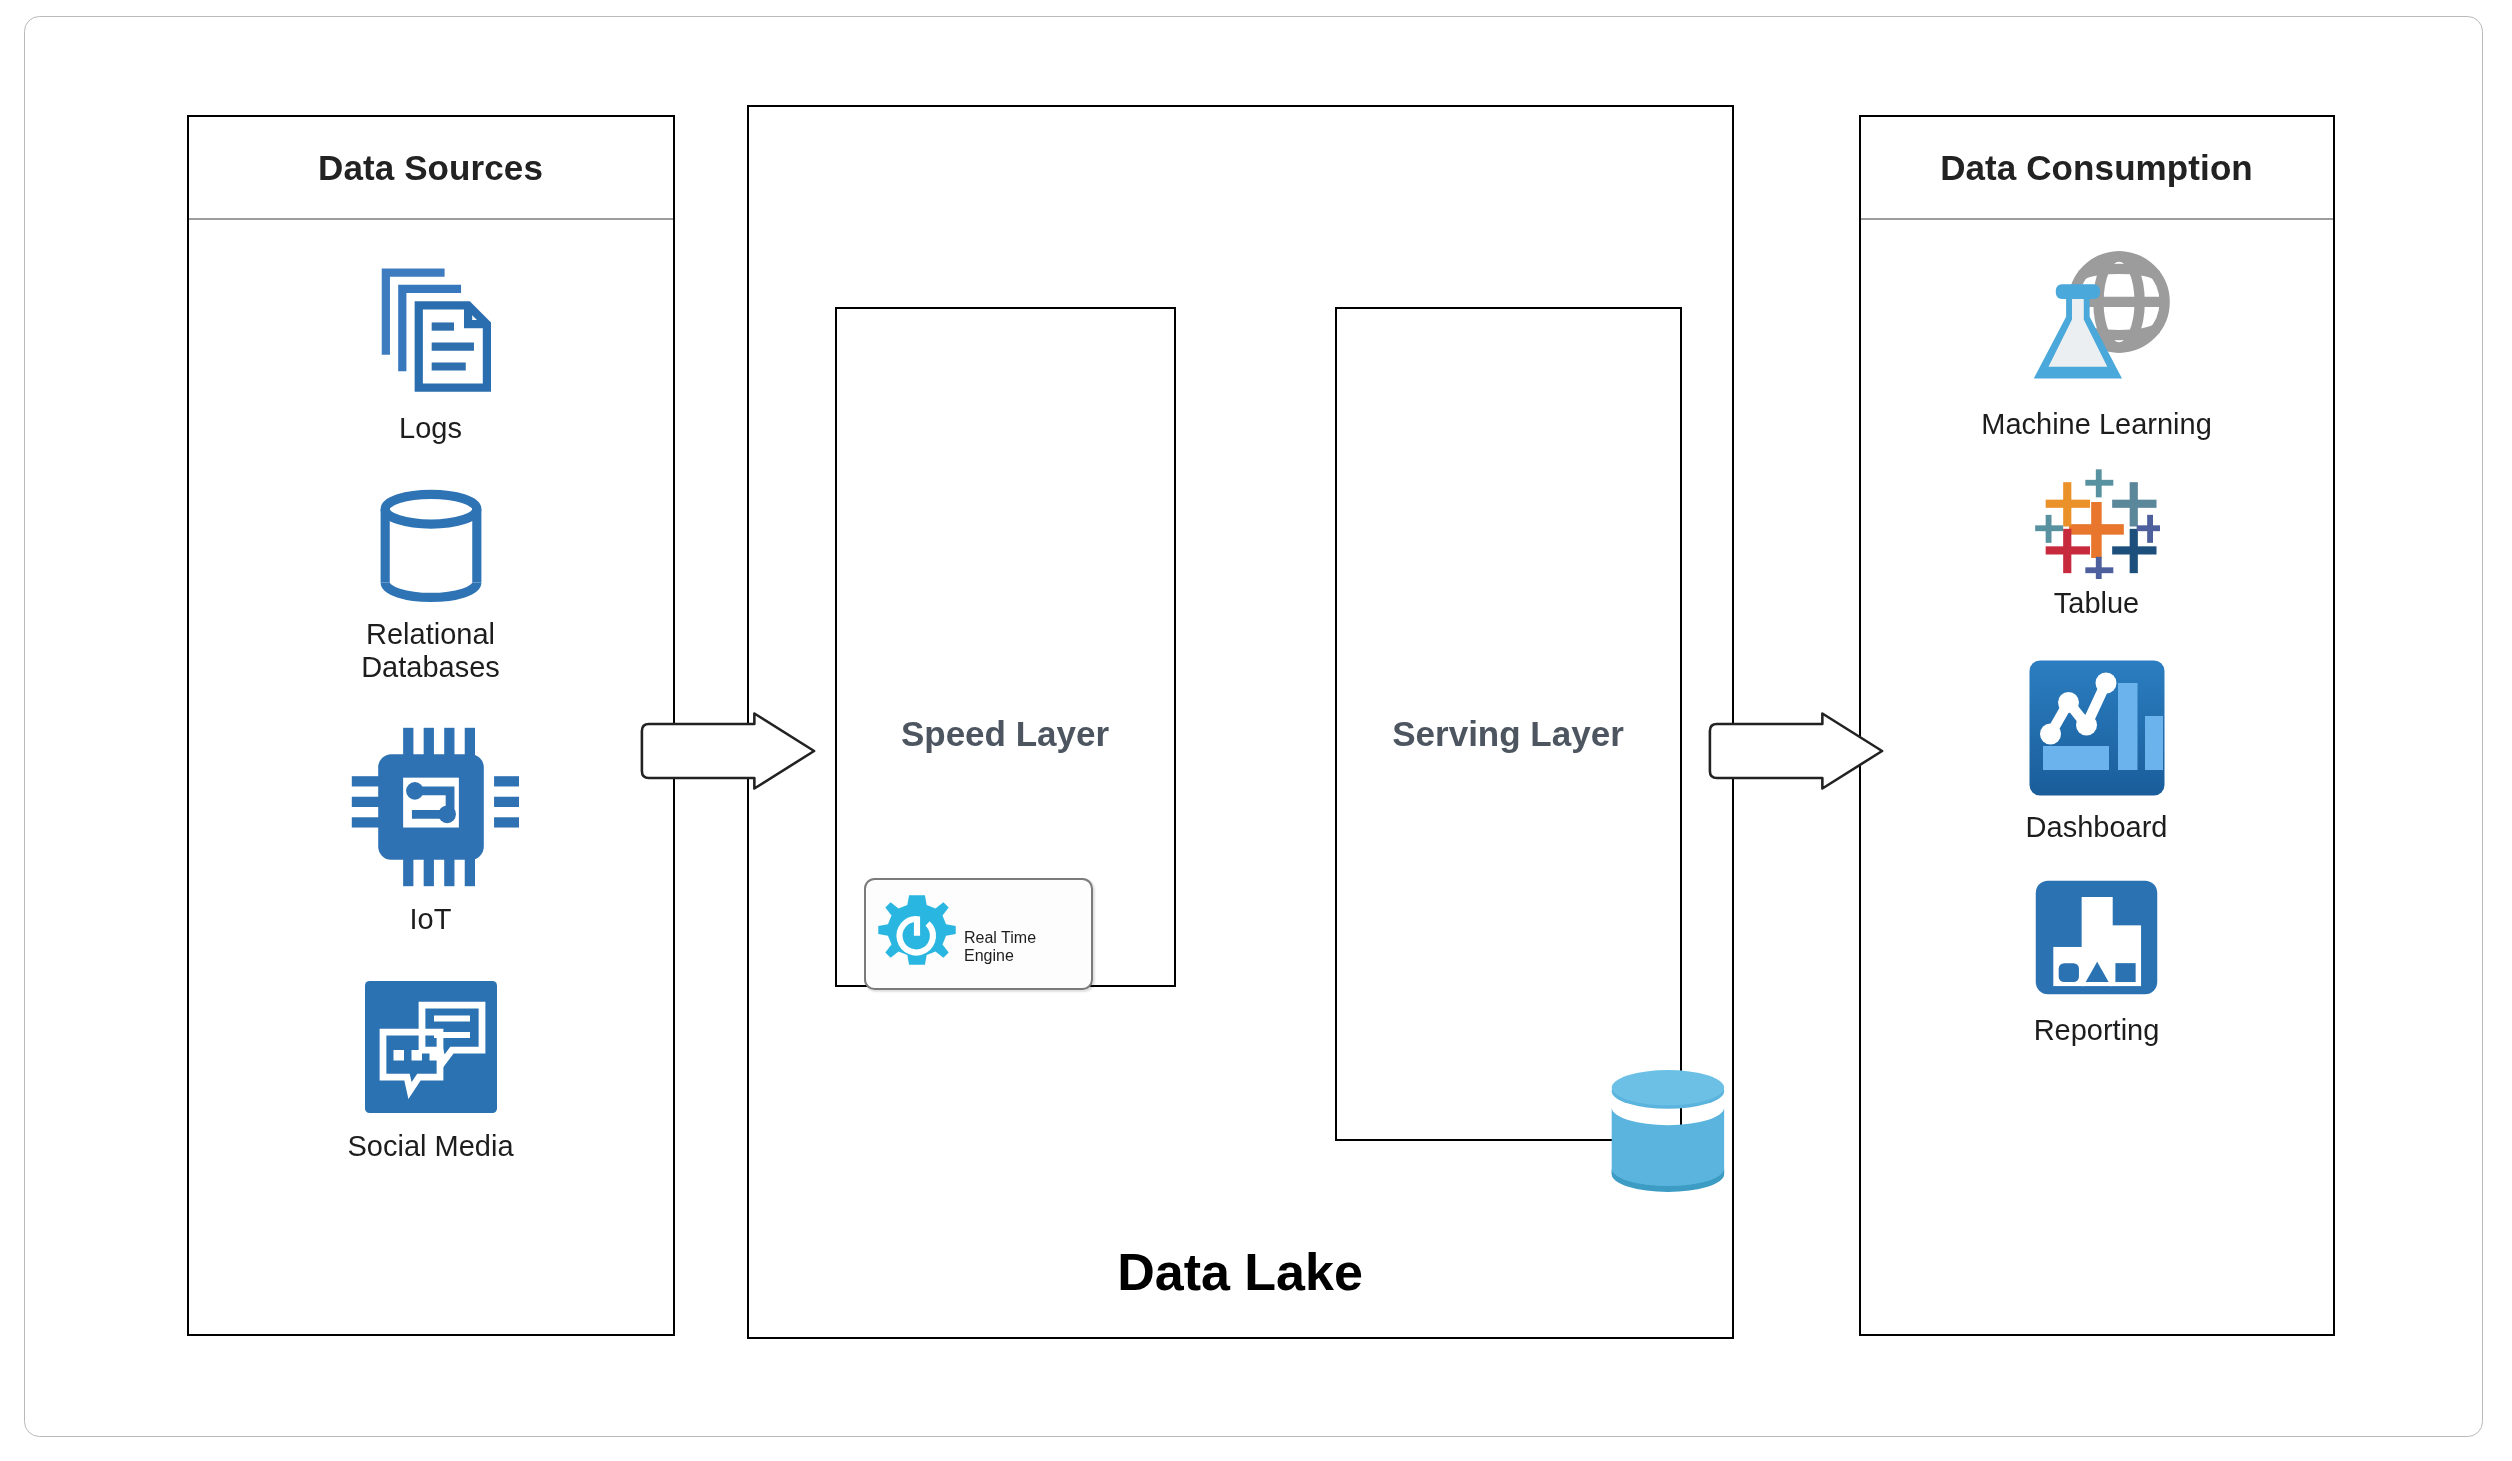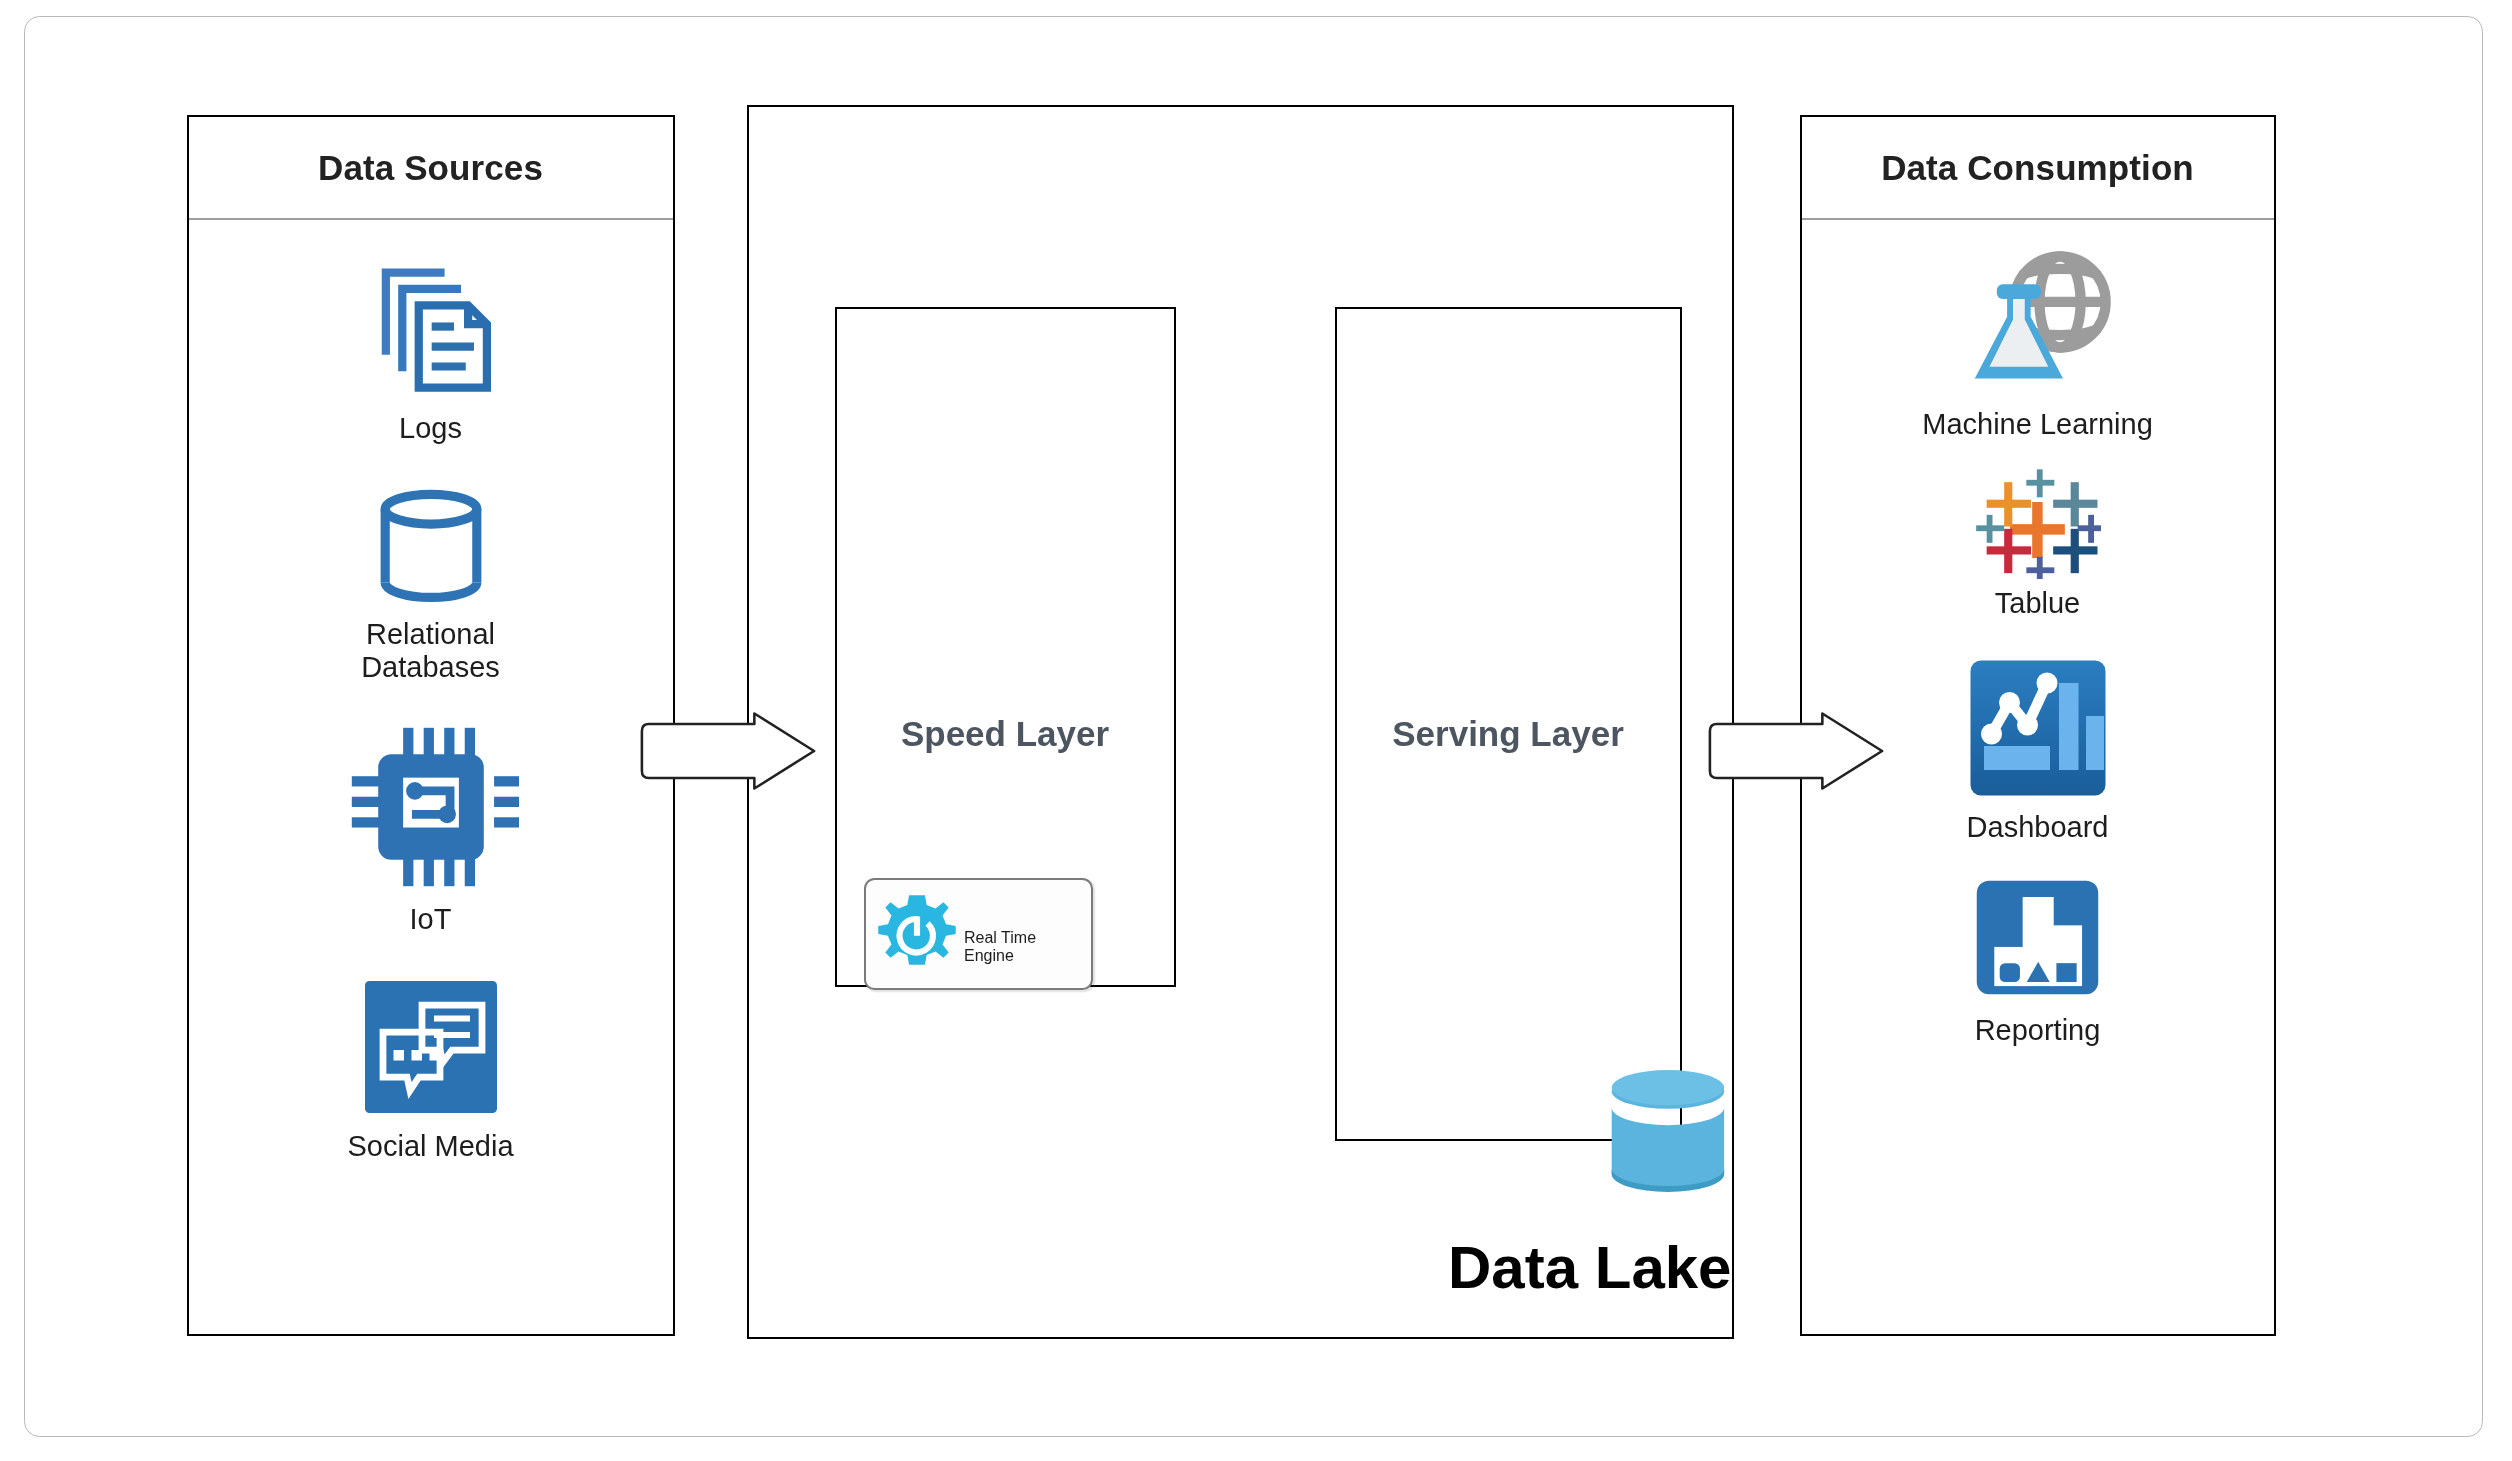"Data Consumption" div.panel { left: 1775px -> 1834px }
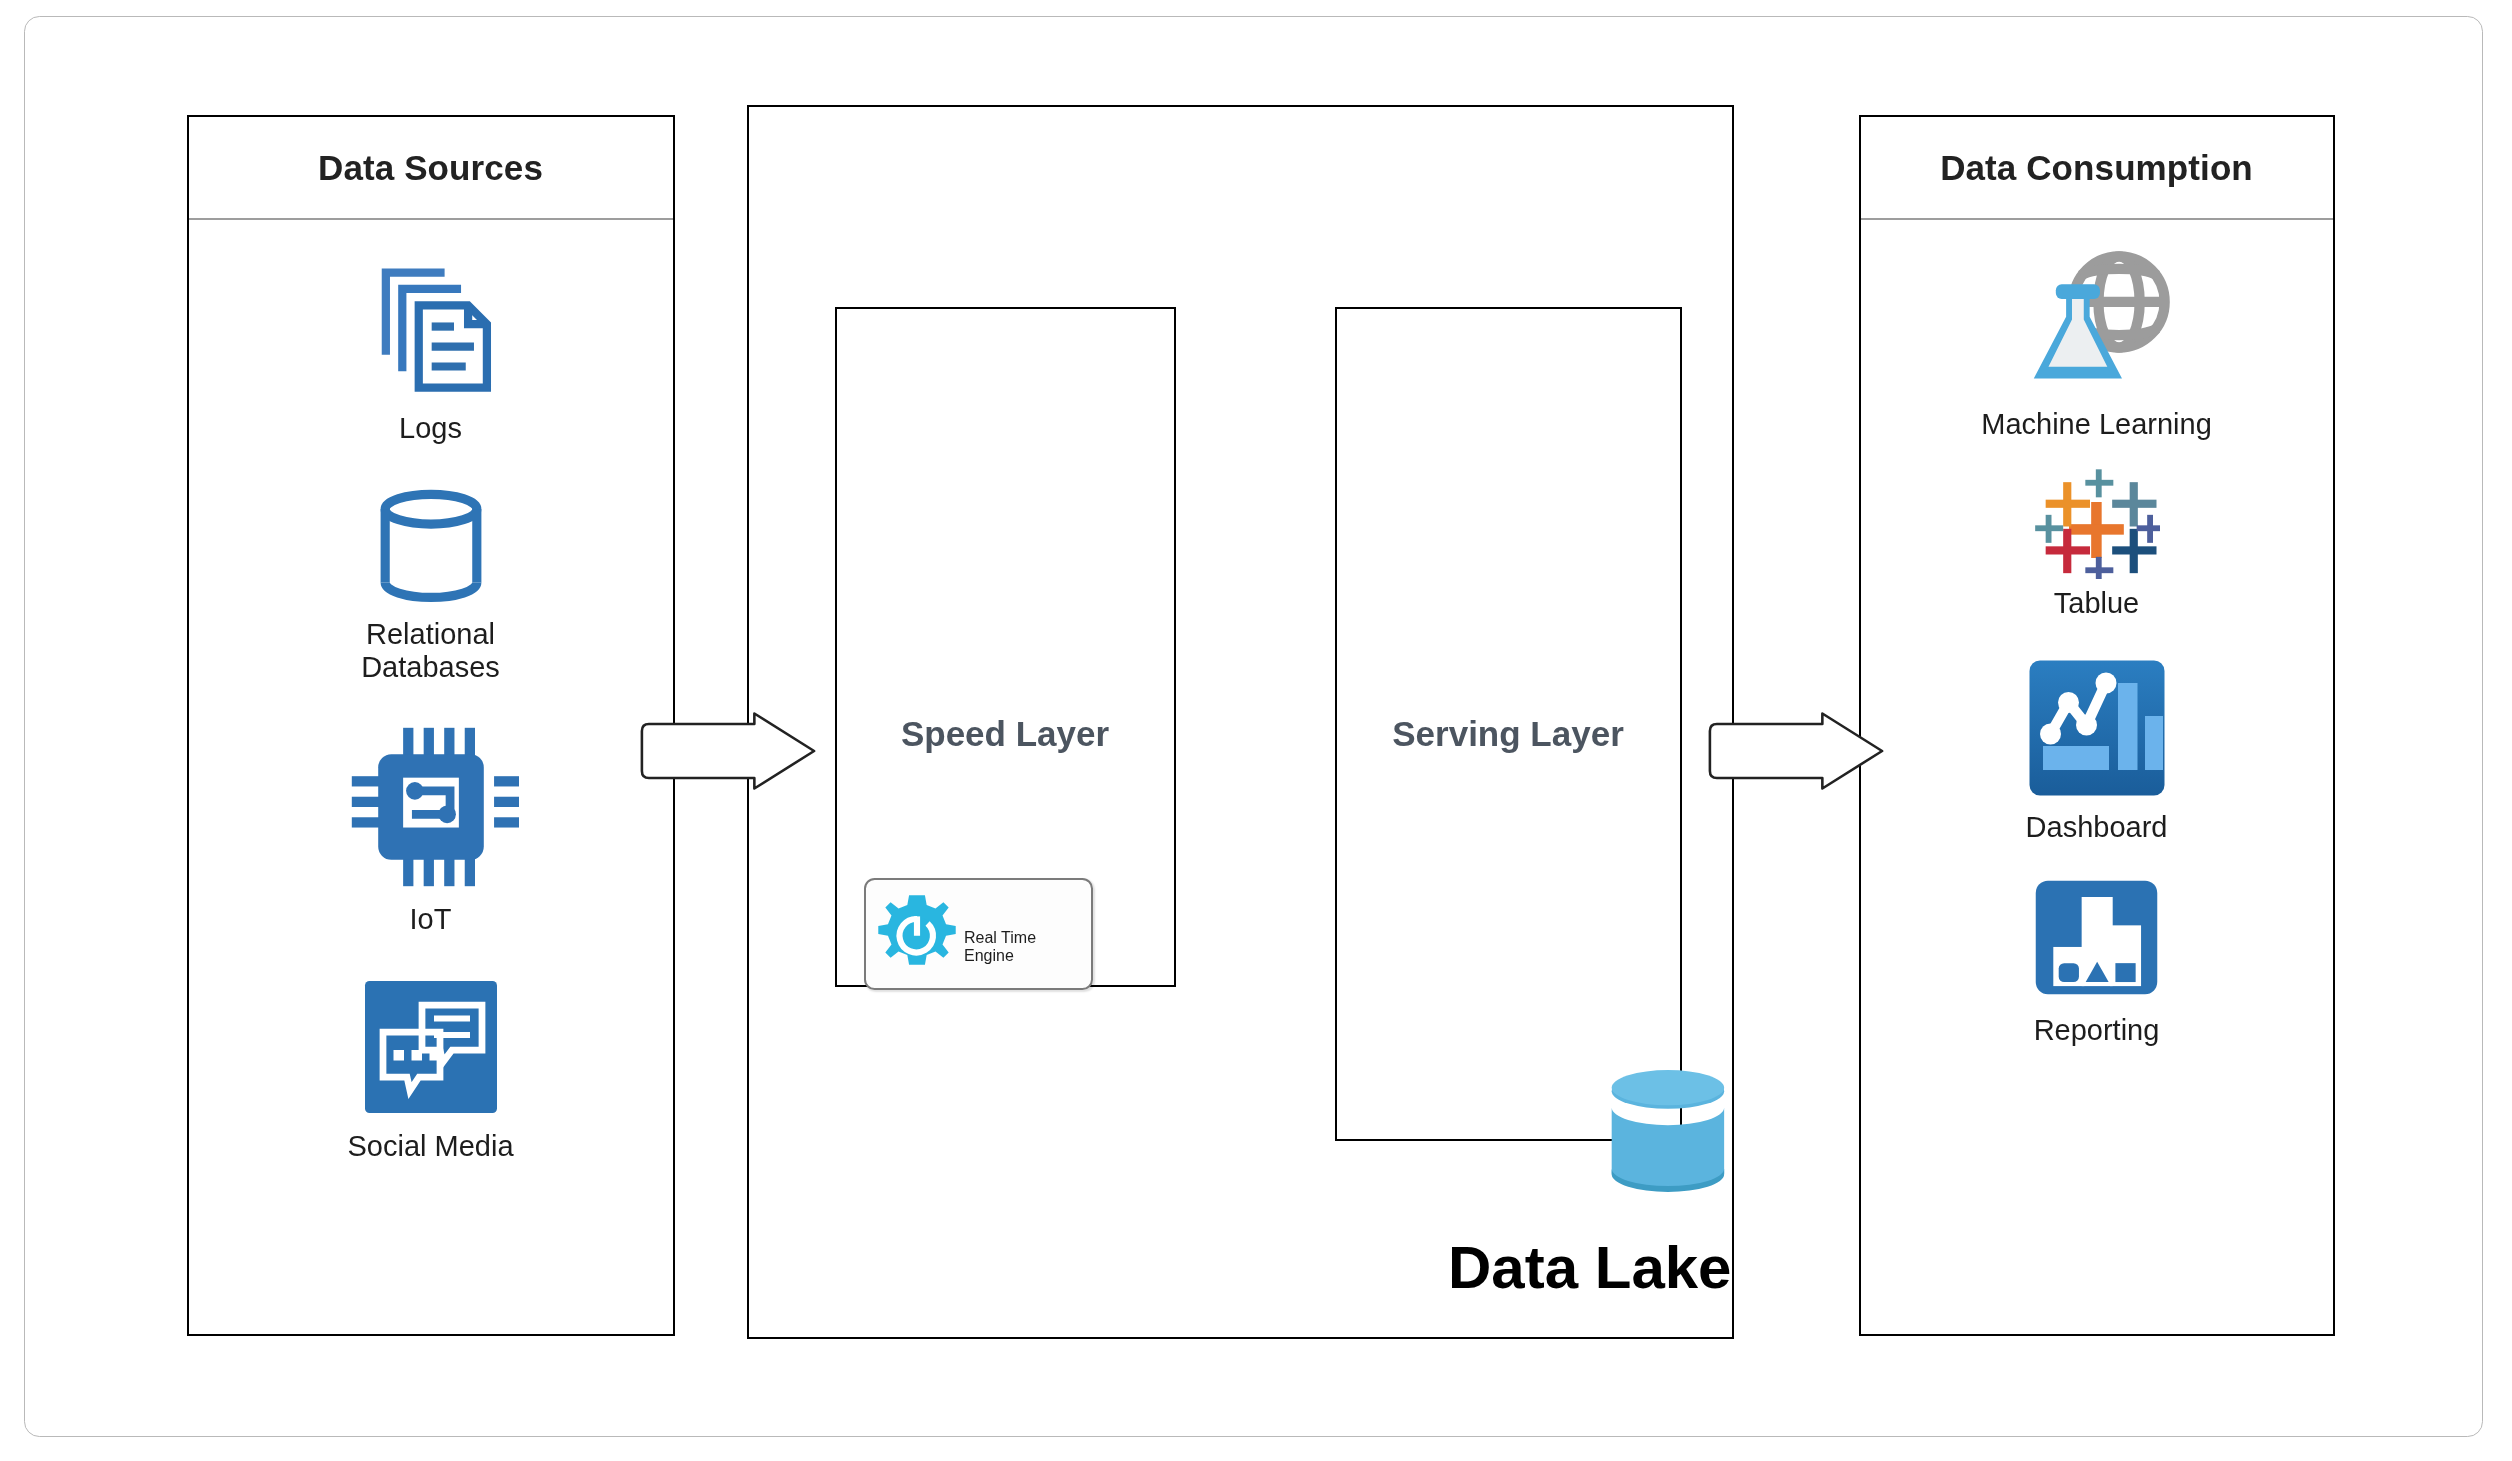"Data Lake" #datalake-title { font-size: 60px -> 52px; text-align: right -> center }
